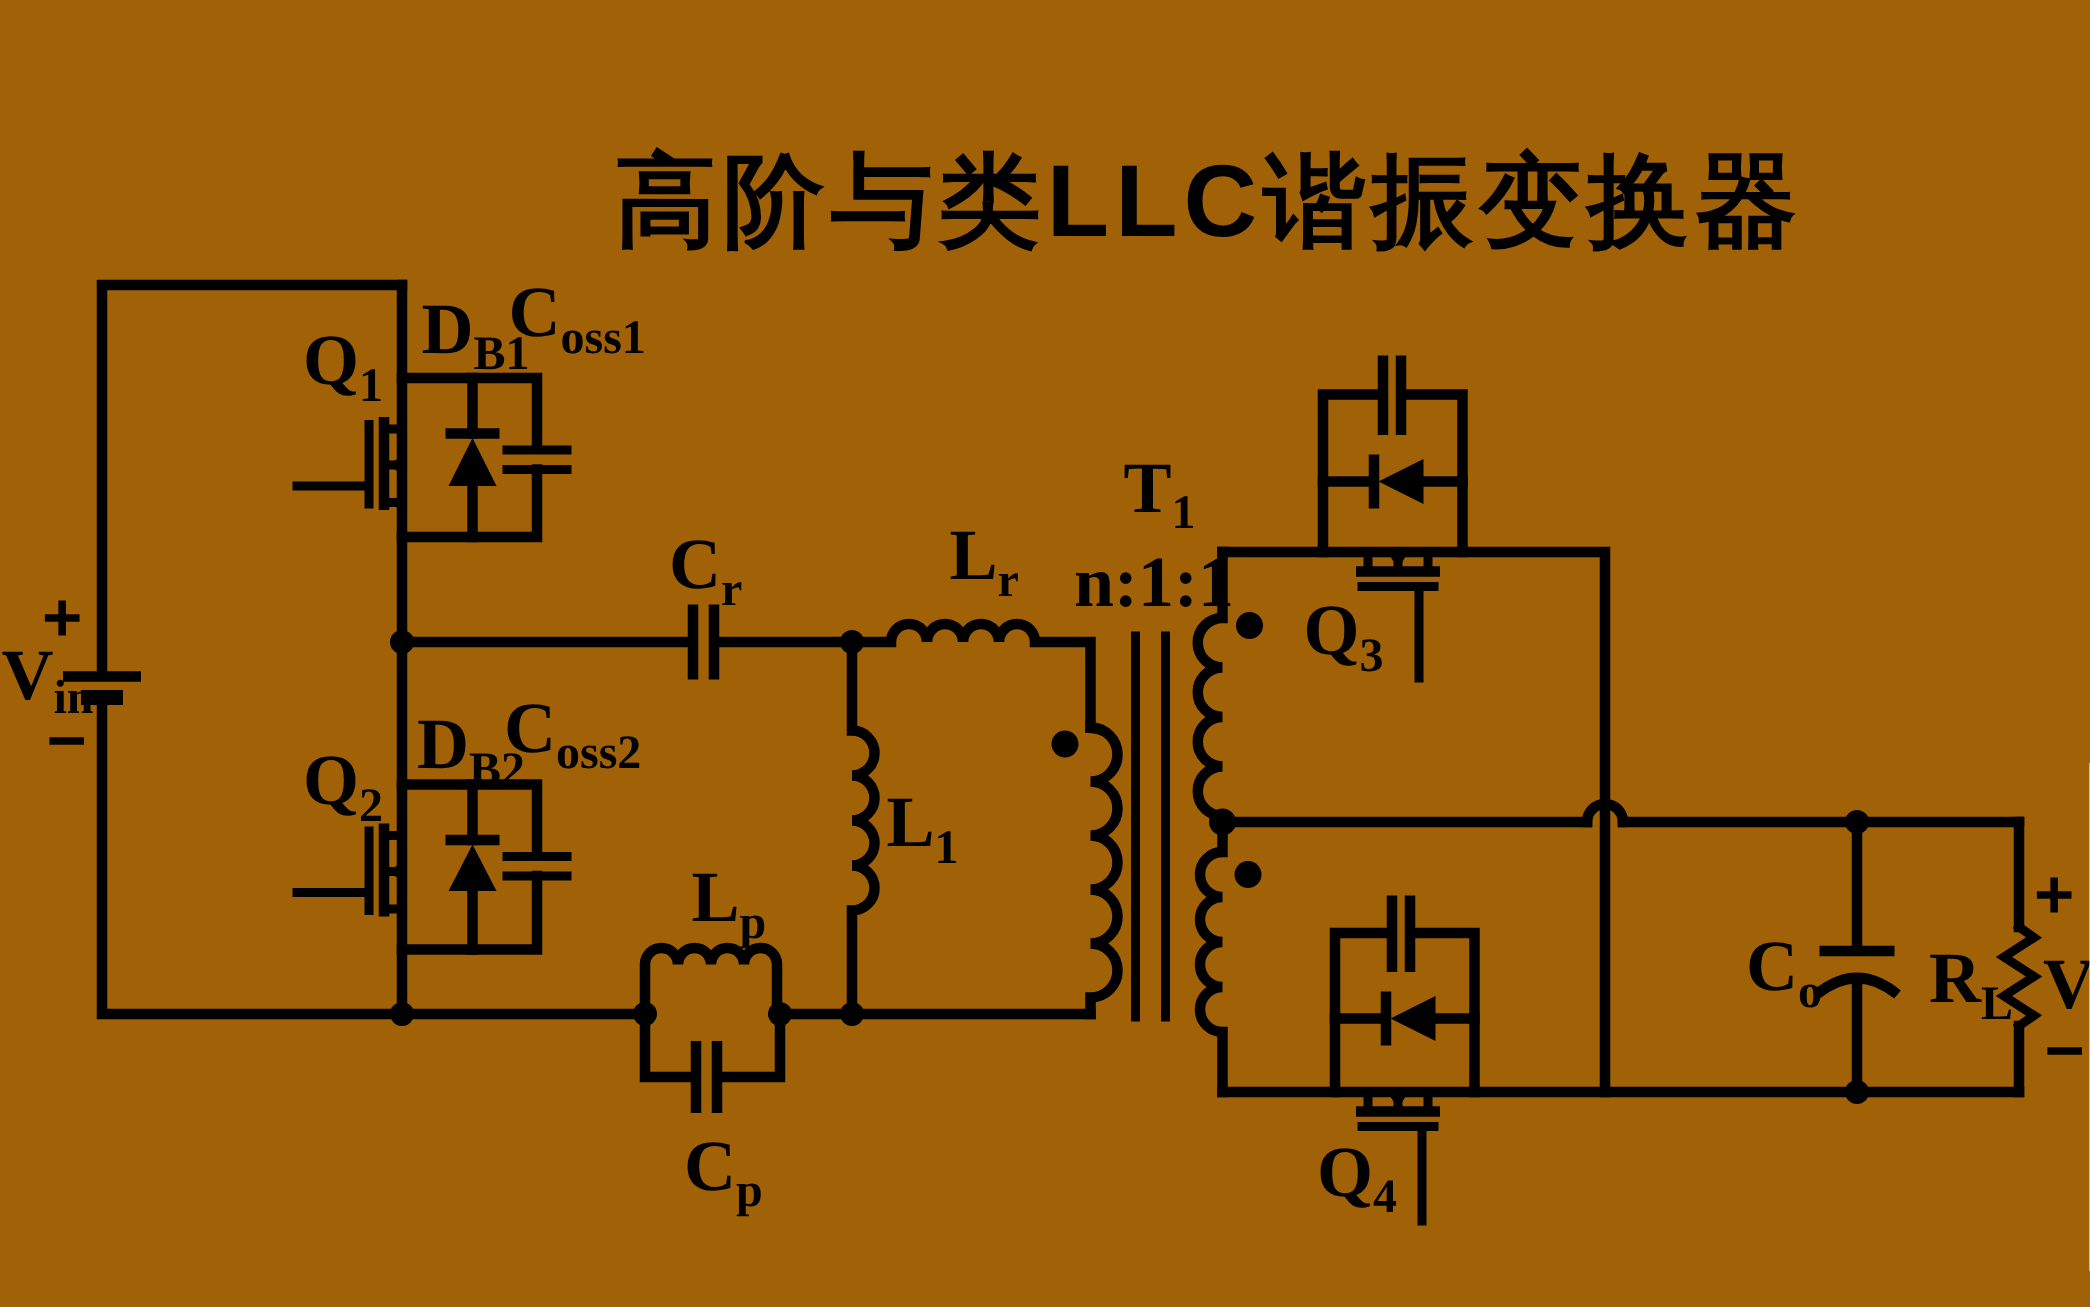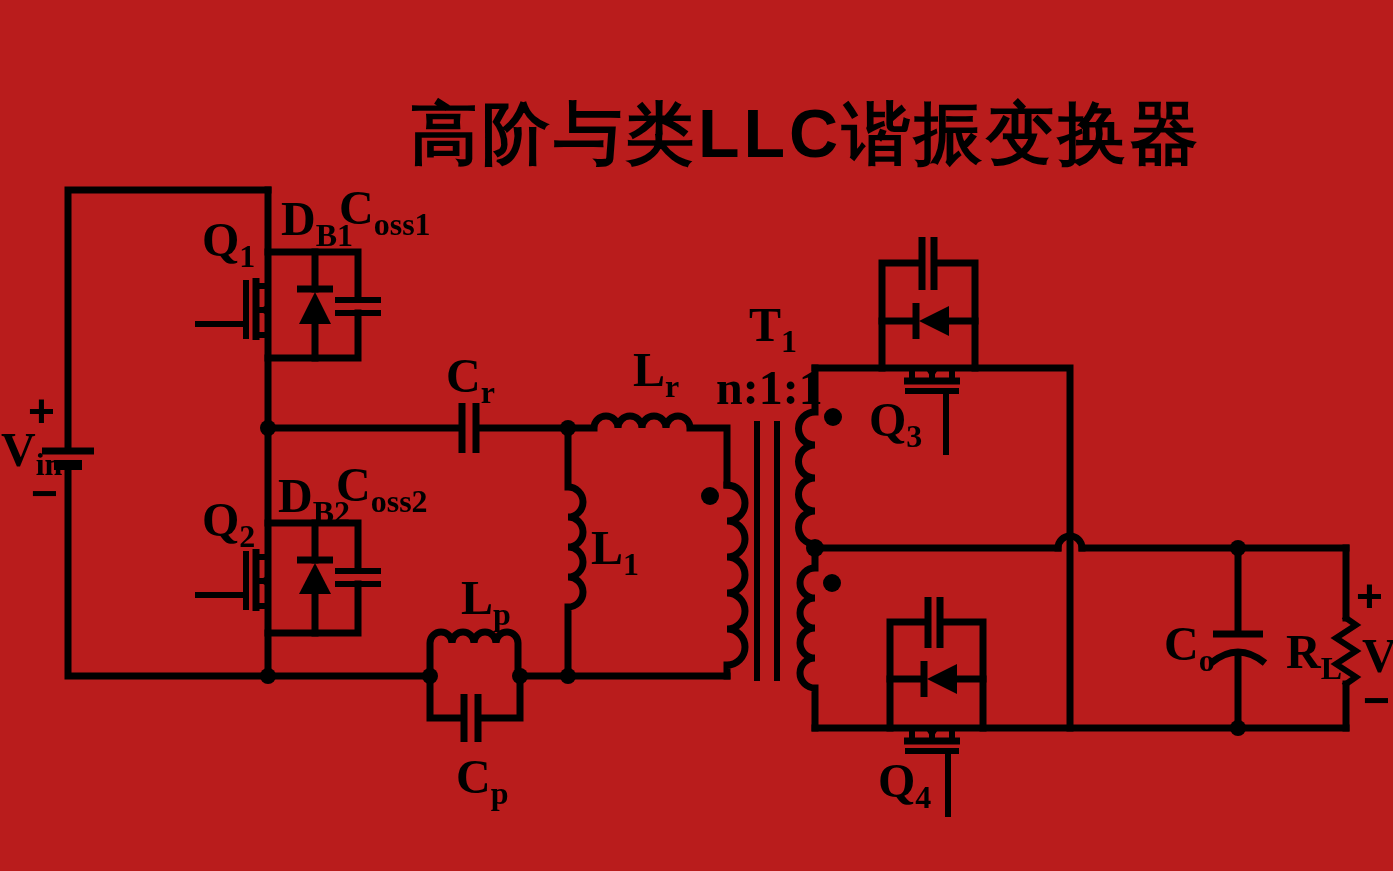"高阶与类LLC谐振变换器" .stage { background: #b91c1c -> #a16207 }
